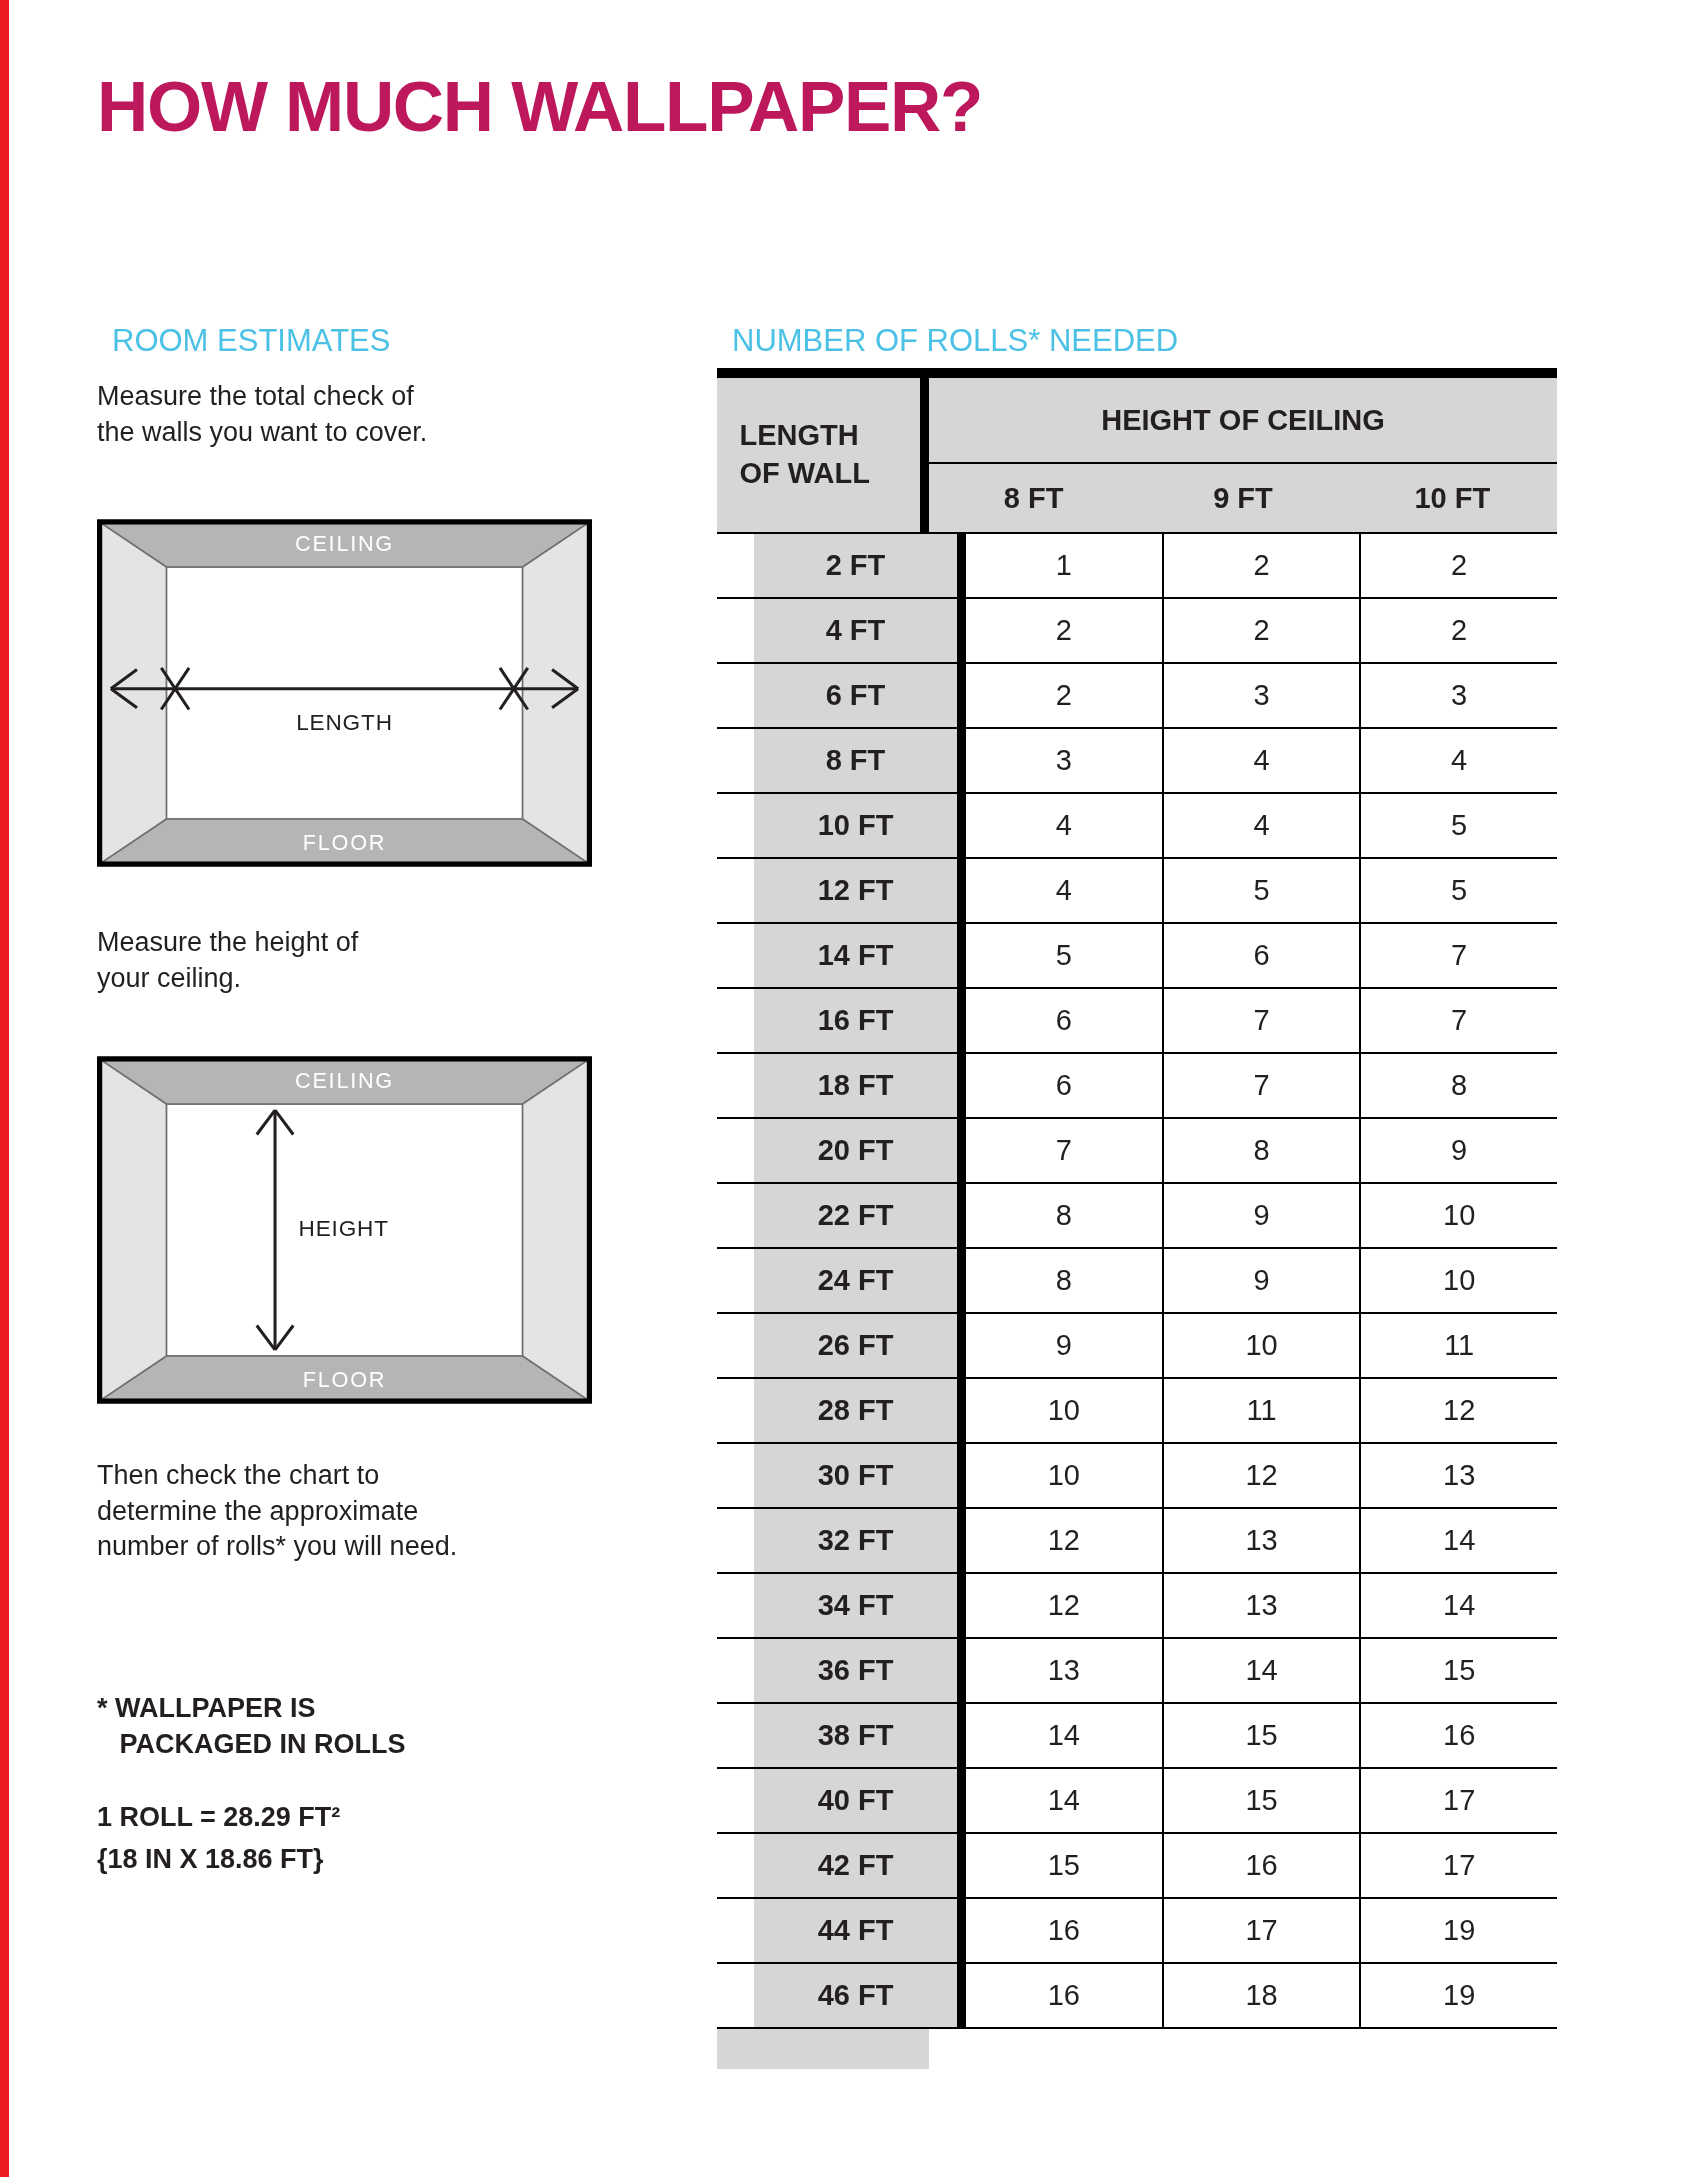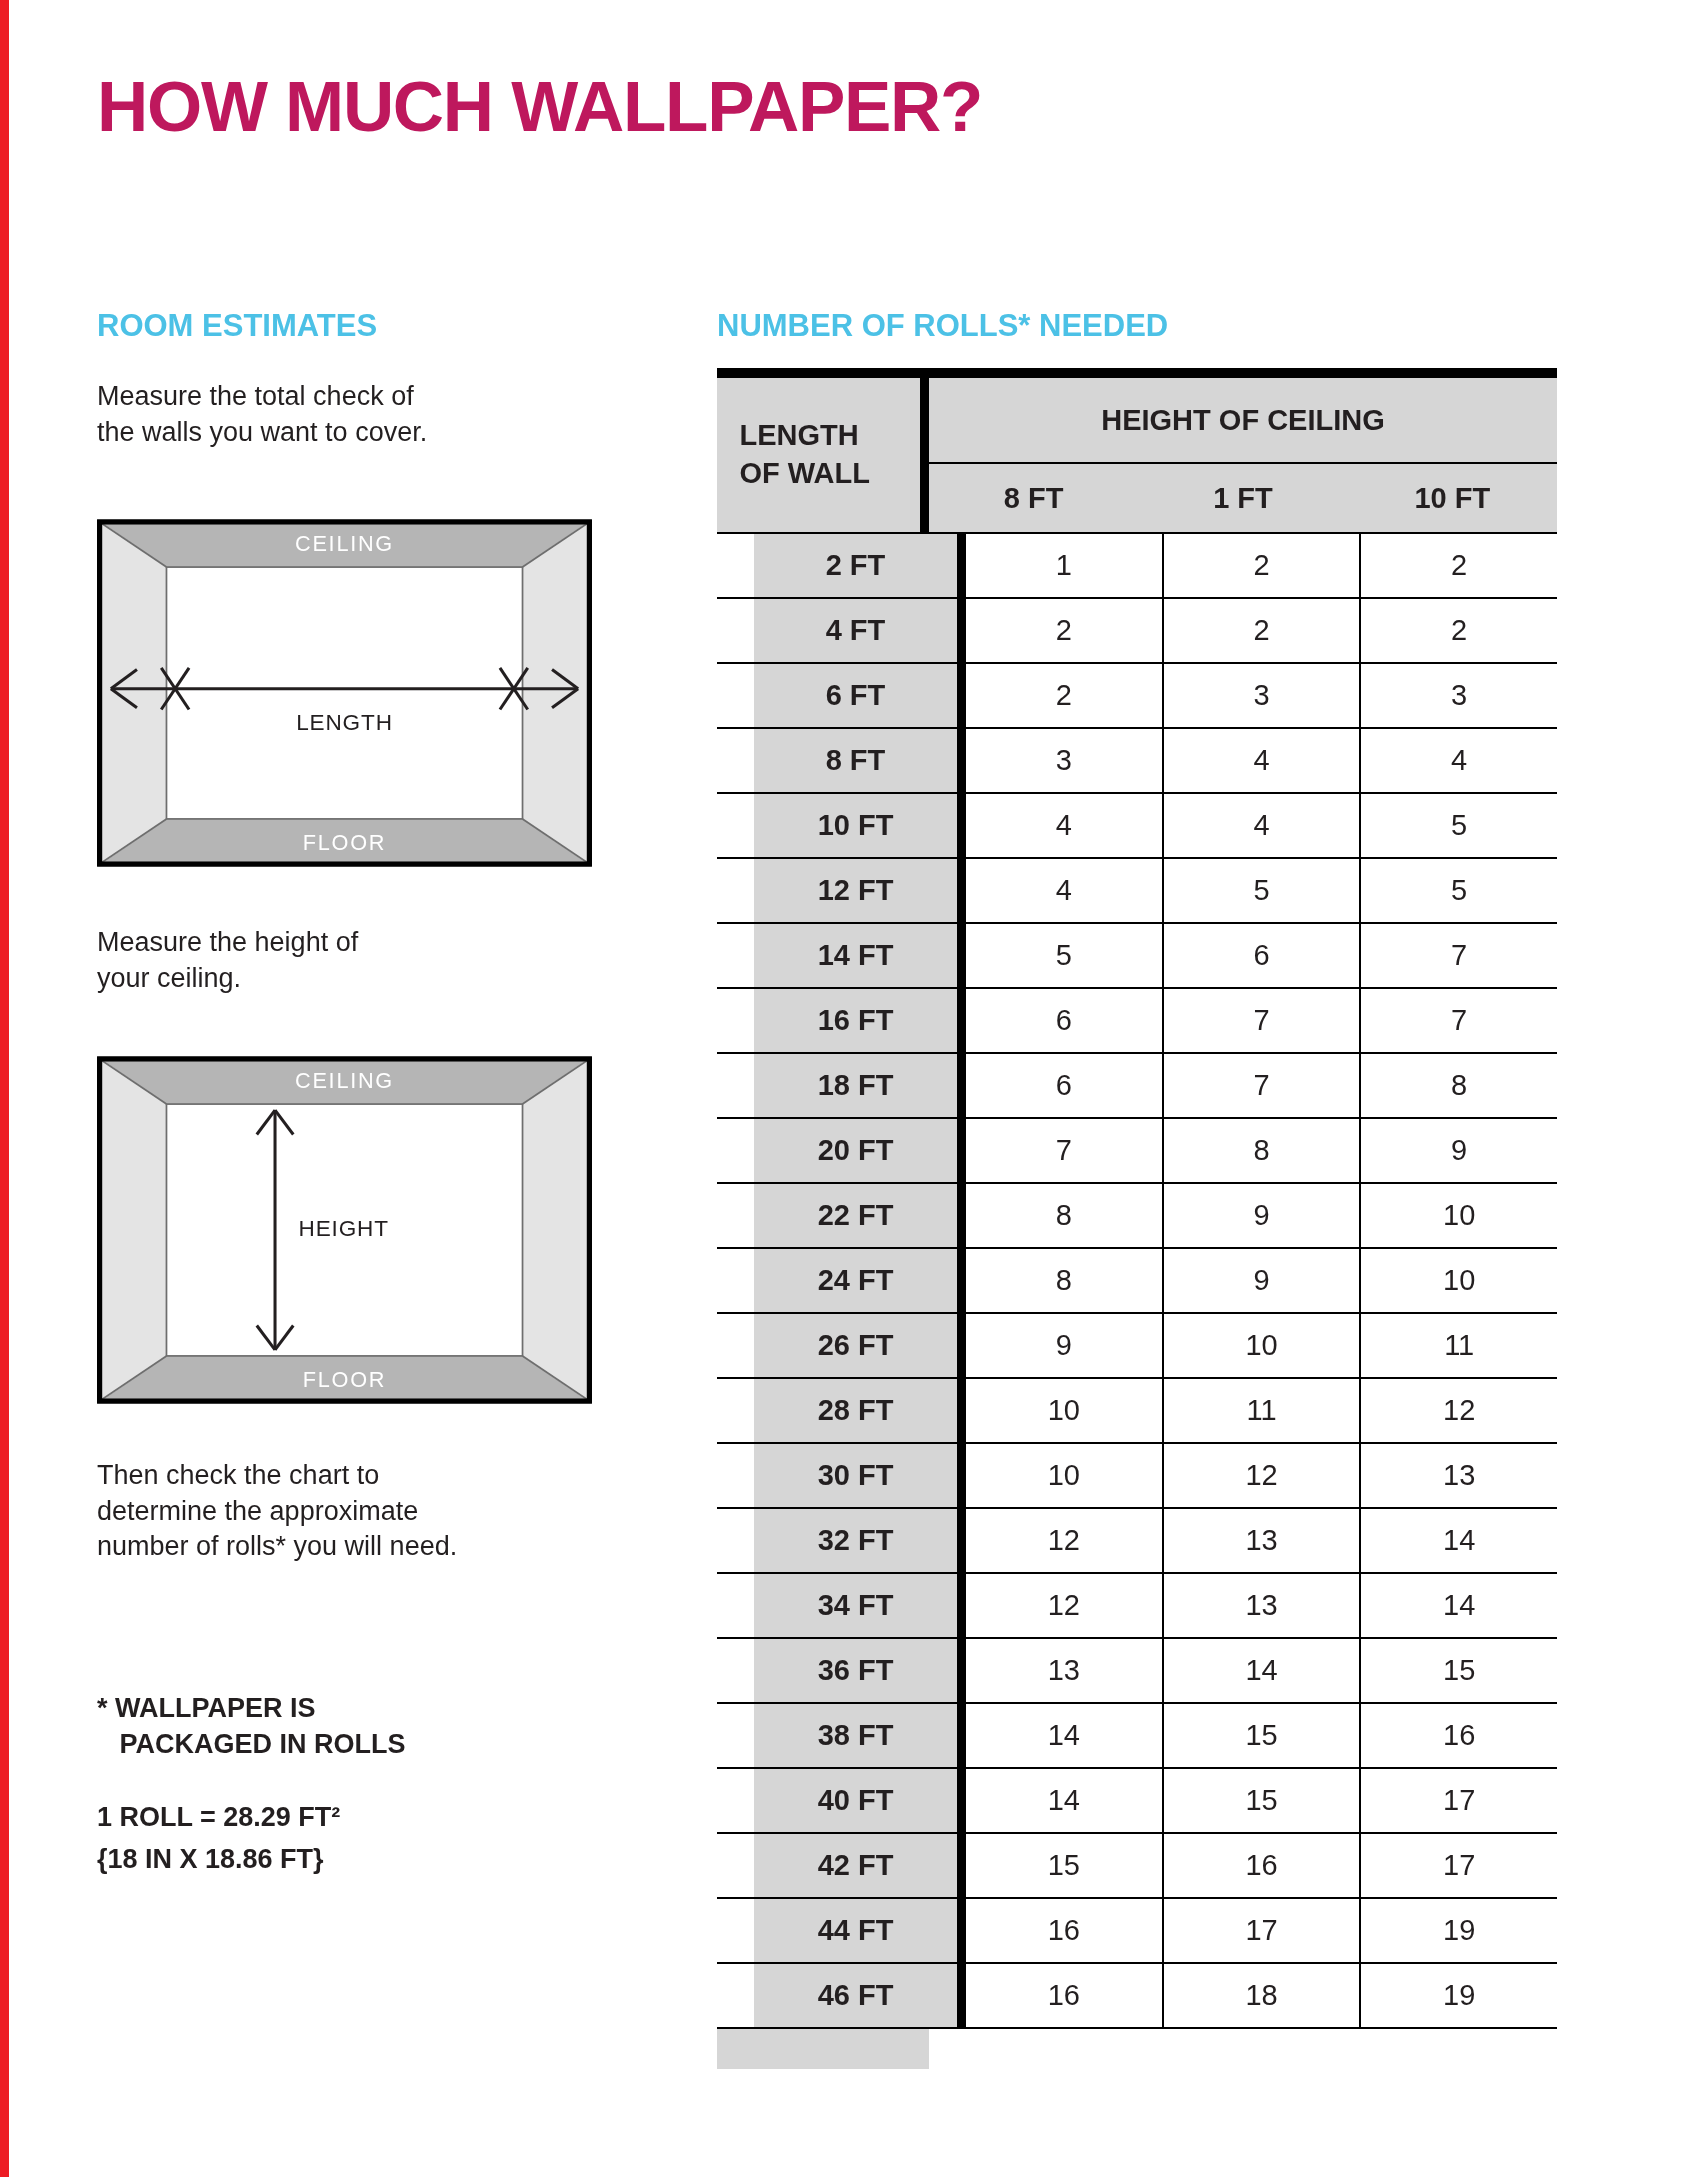"ROOM ESTIMATES" .sec-head { font-weight: 700 -> 400; margin: 0 -> 15px }
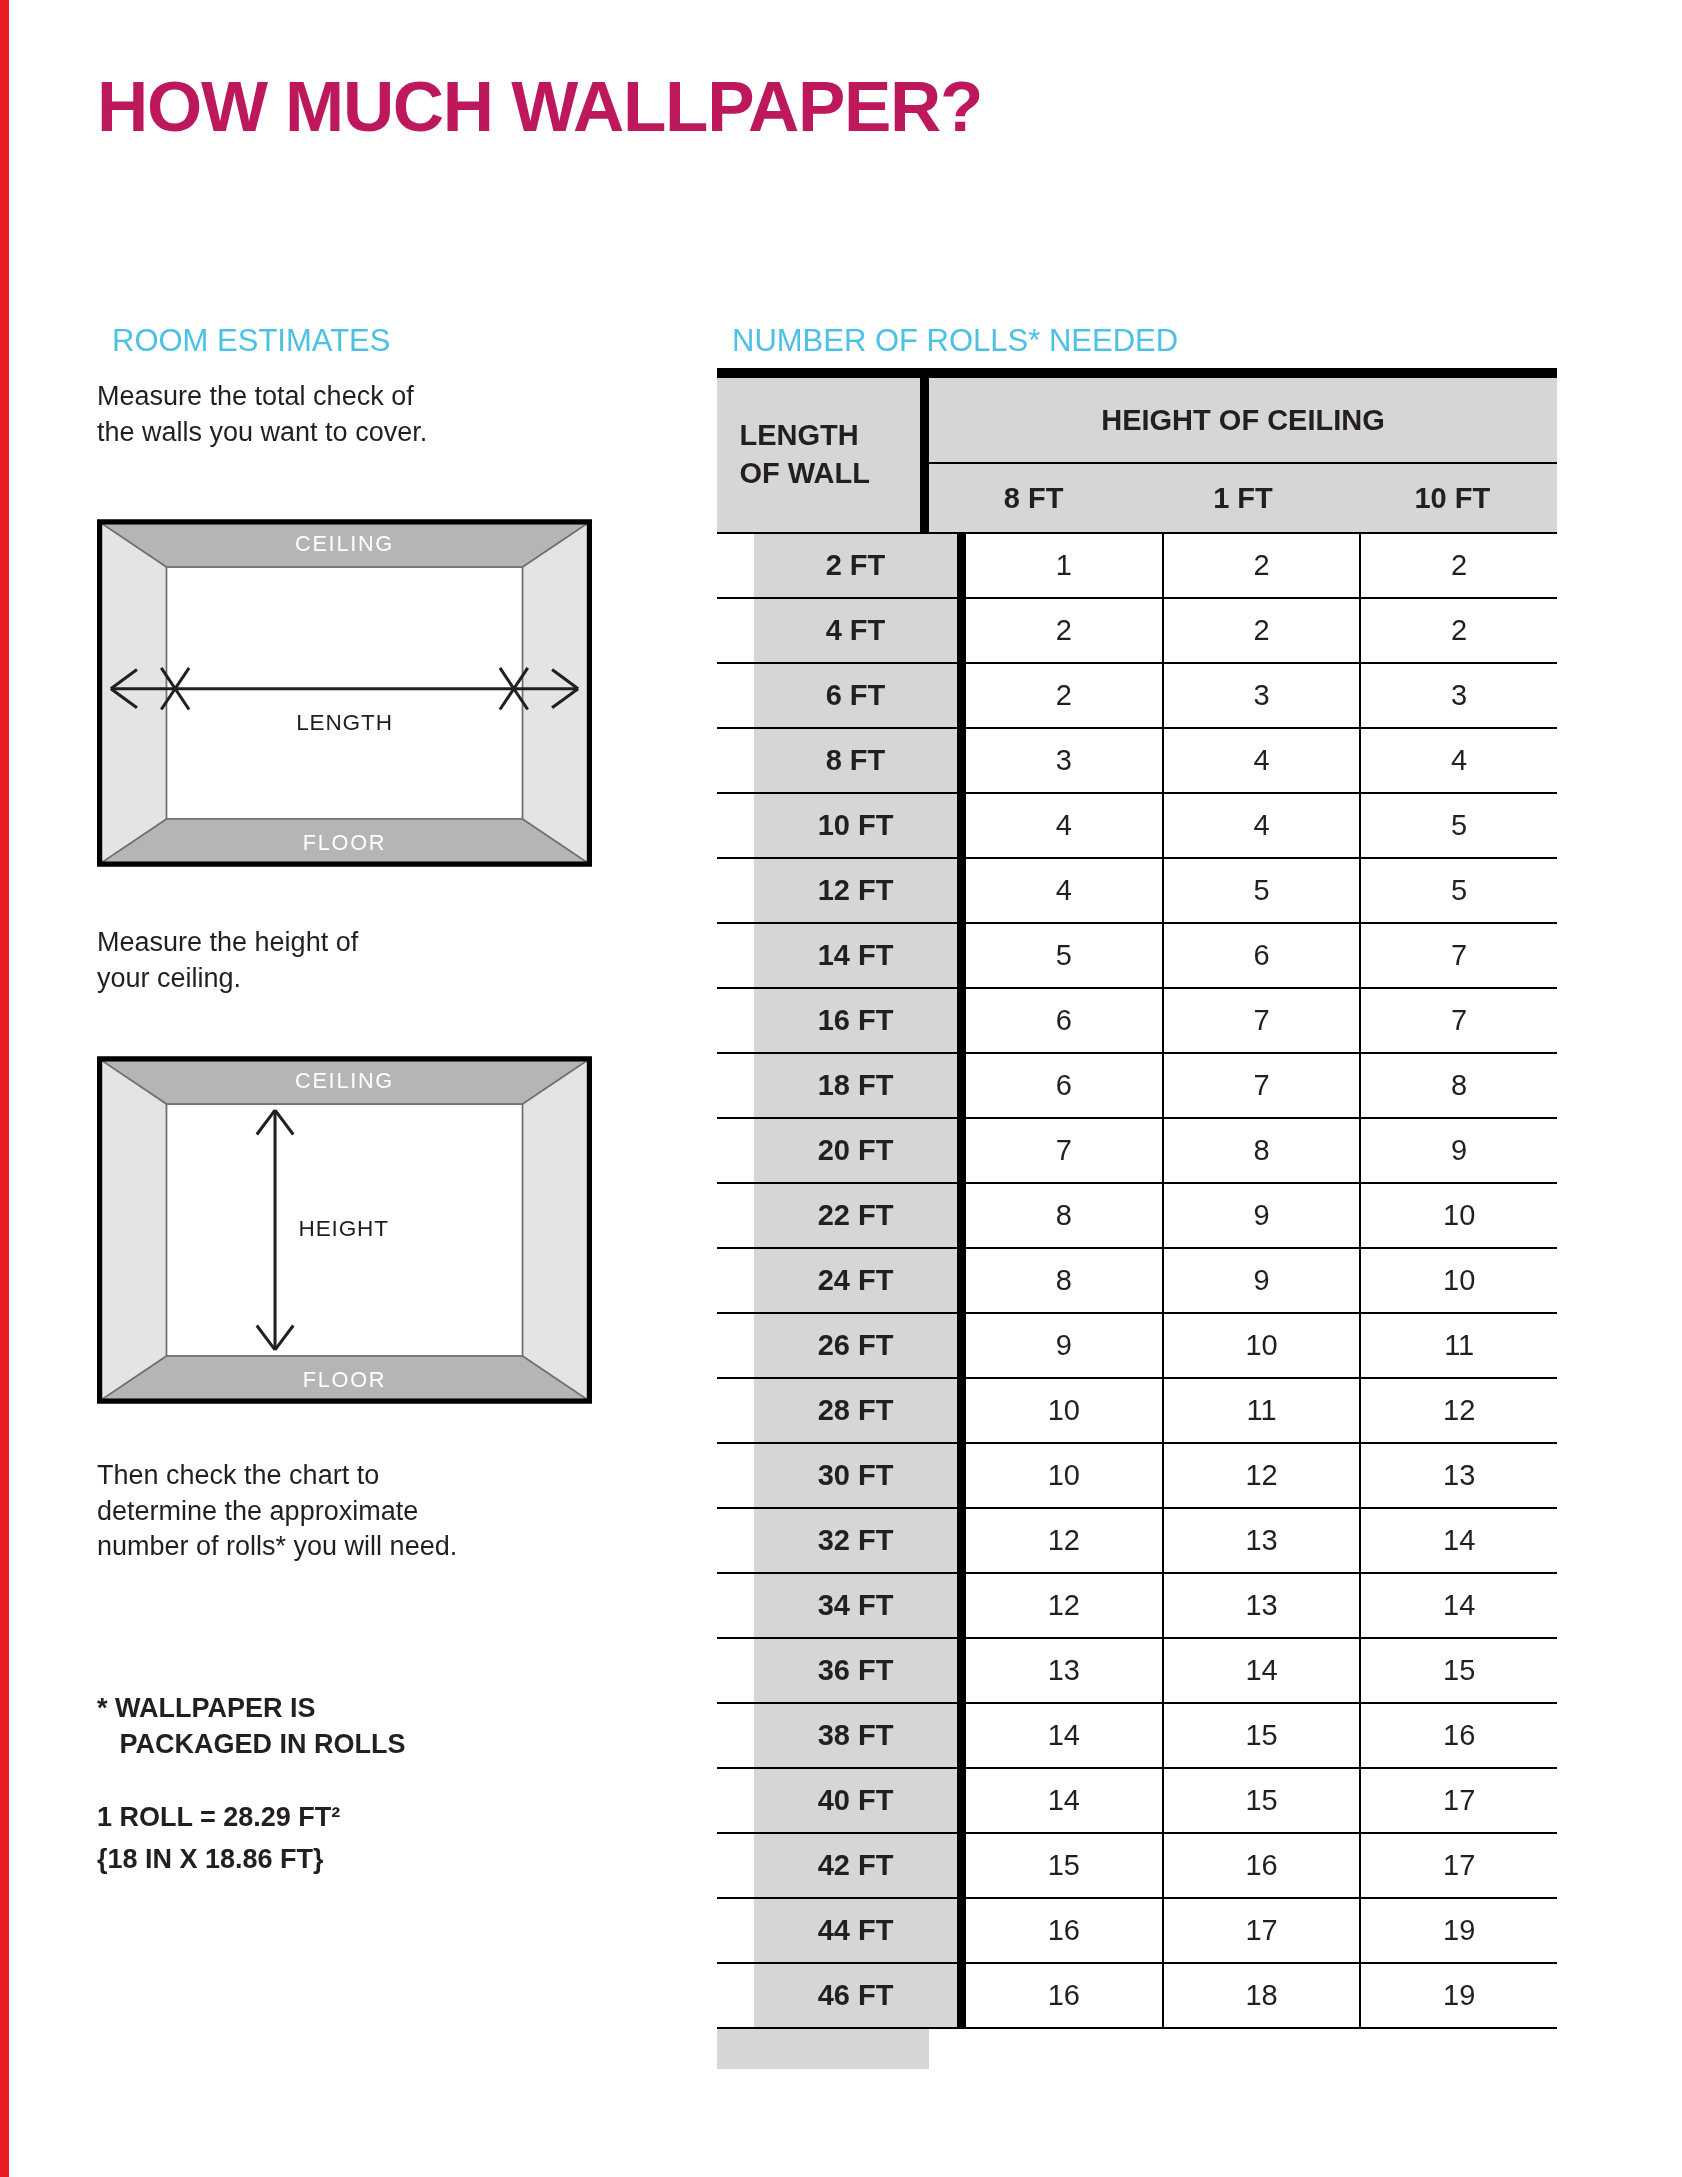"1 FT" div.colh { text: 1 -> 9 }
